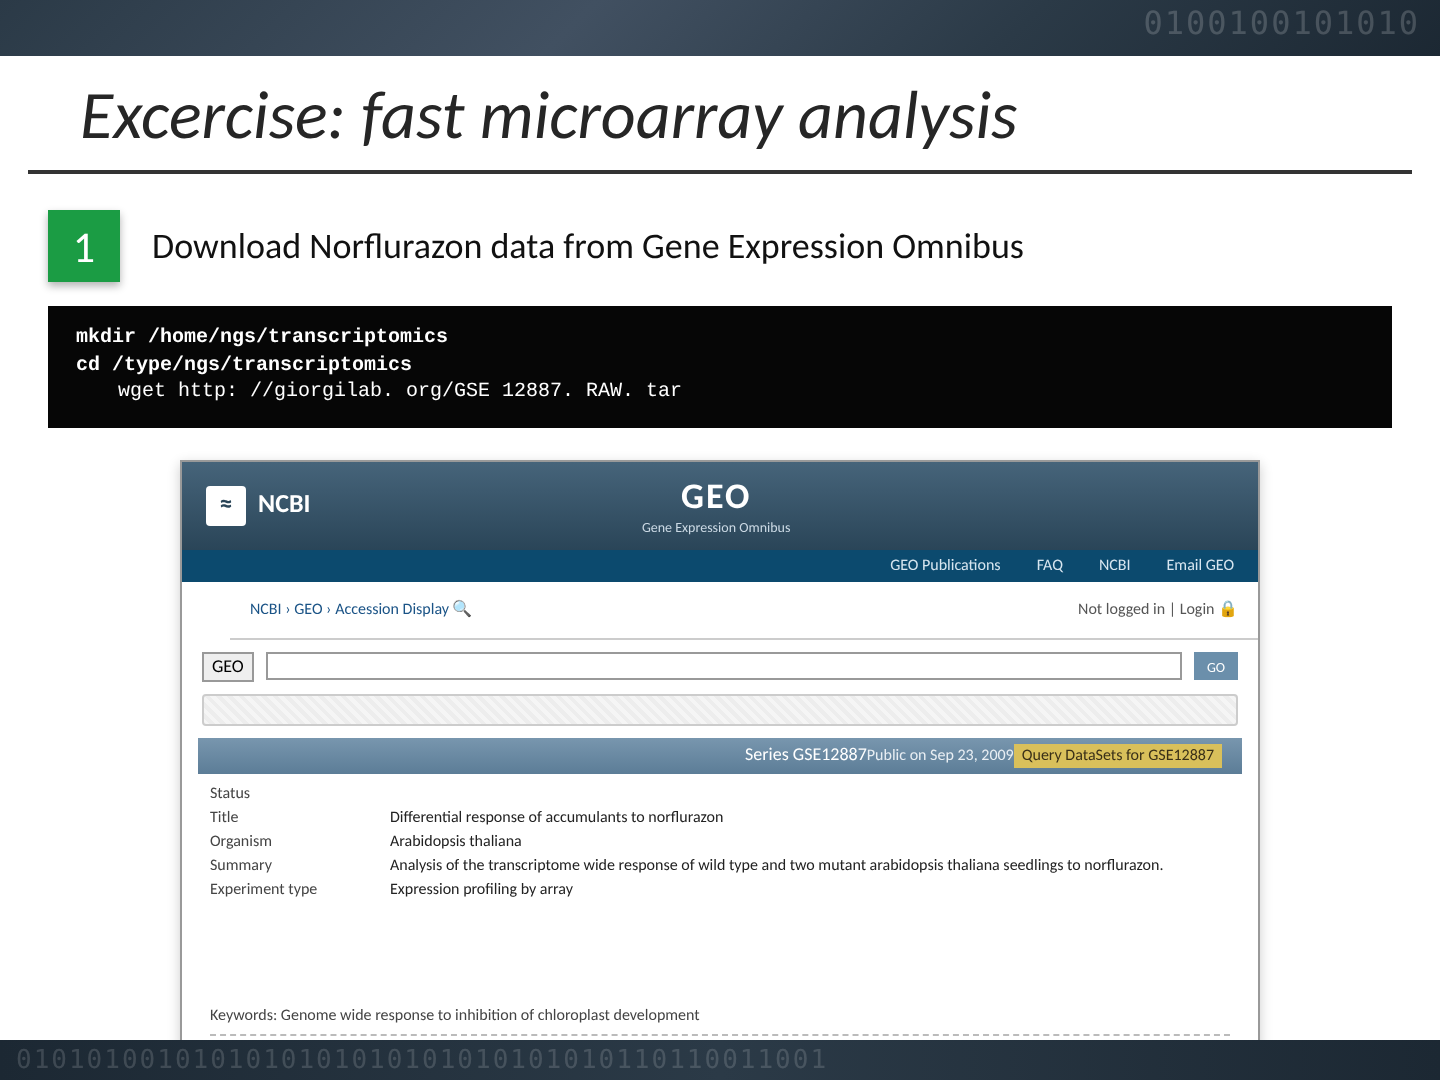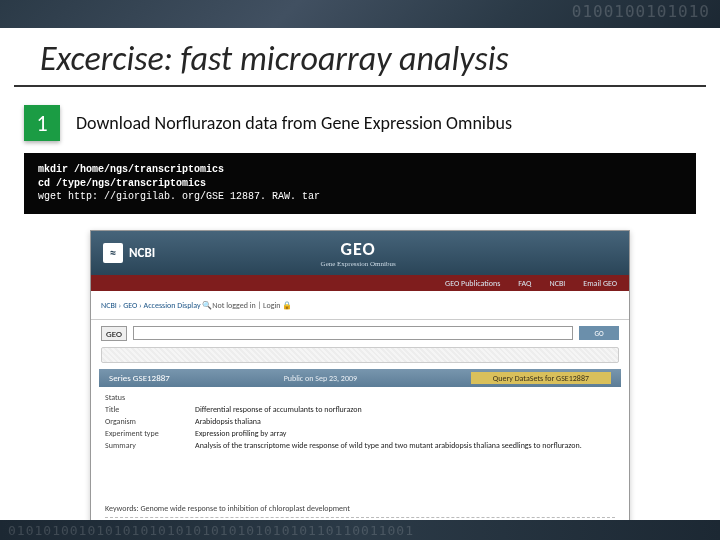"wget http: //giorgilab. org/GSE 12887." .terminal .light { margin-left: none -> 21px }
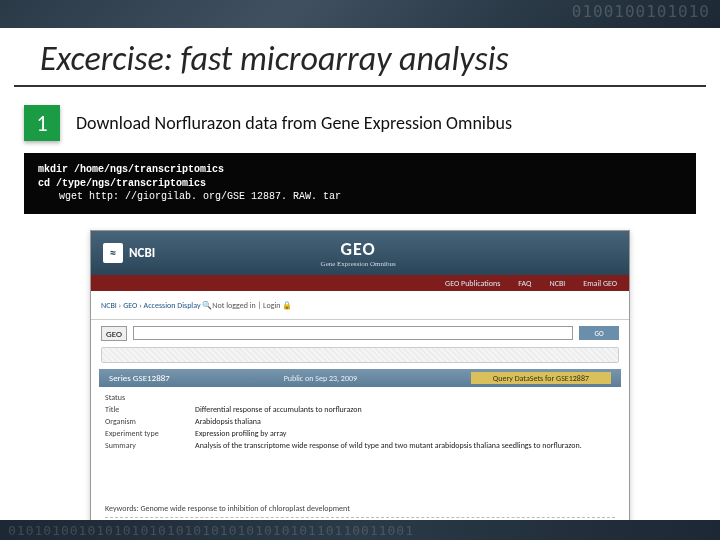"Gene Expression Omnibus" .ss-geo-sub { font-family: Liberation Serif, serif -> none }
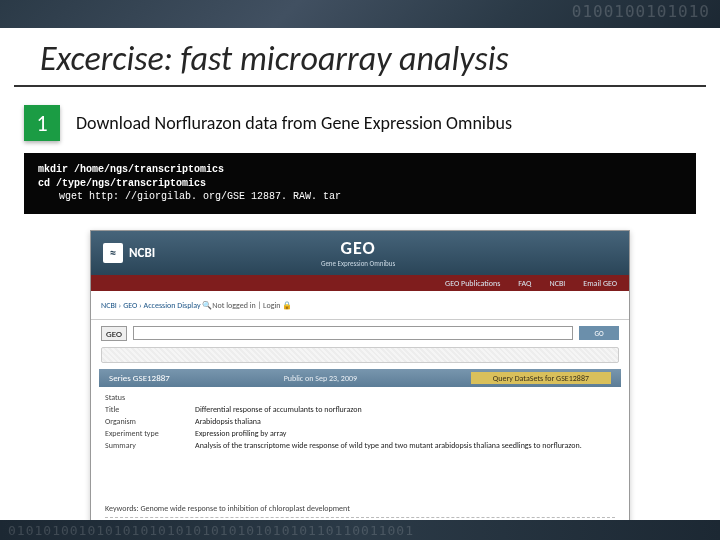"GEO Publications" .ss-nav { background: #7f1d1d -> #0c4a6e }
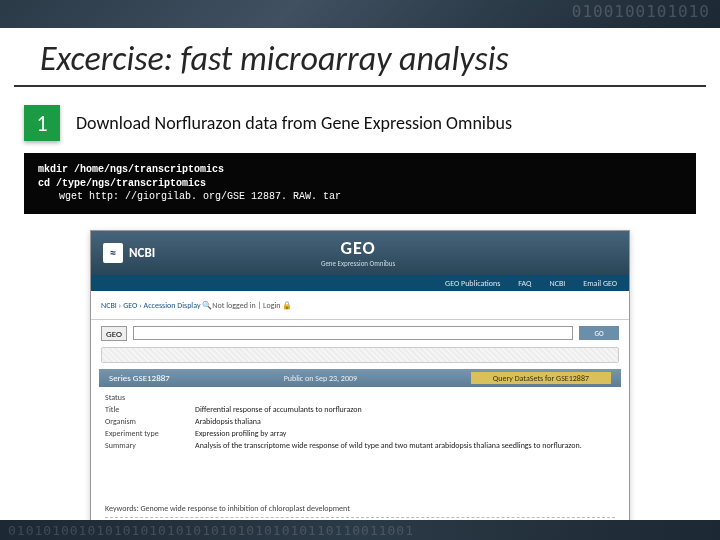"NCBI › GEO › Accession" .ss-breadcrumb { justify-content: none -> space-between; margin-left: none -> 24px }
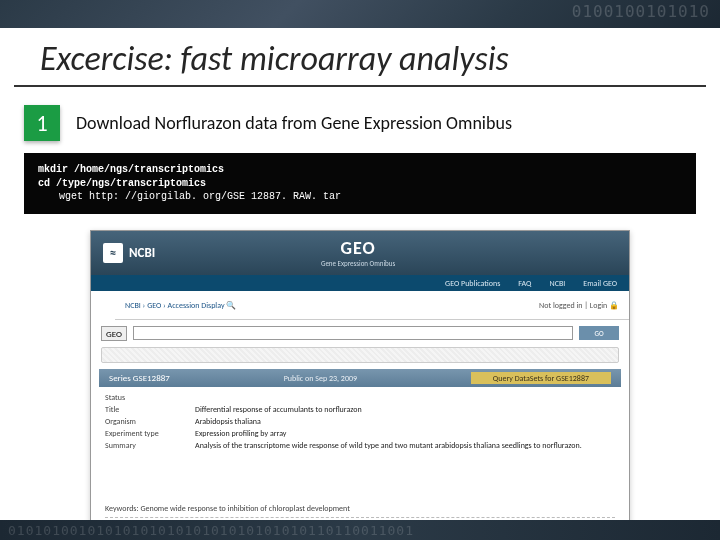"GO" .ss-go { width: 40px -> 22px }
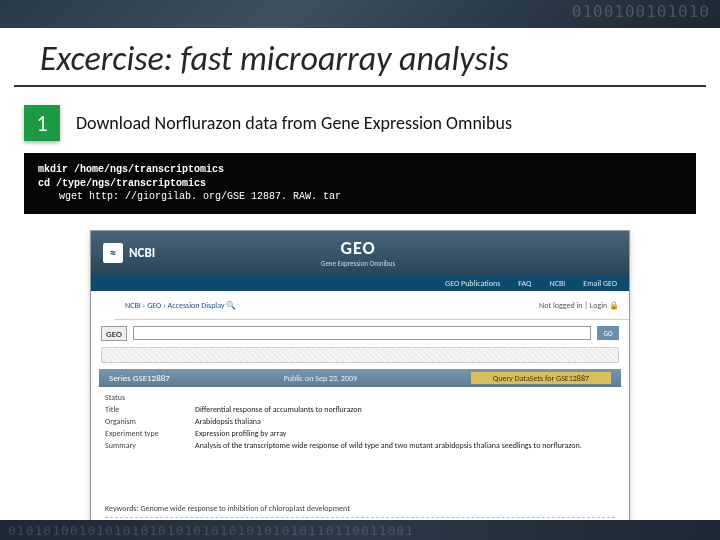"Series GSE12887" .ss-series-bar { justify-content: space-between -> flex-end }
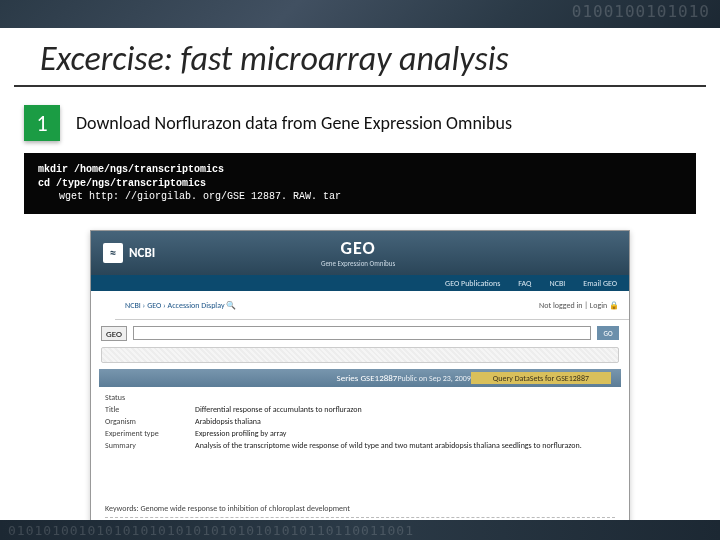"Query DataSets for GSE12887" .ss-query { padding: 1px 22px -> 1px 4px }
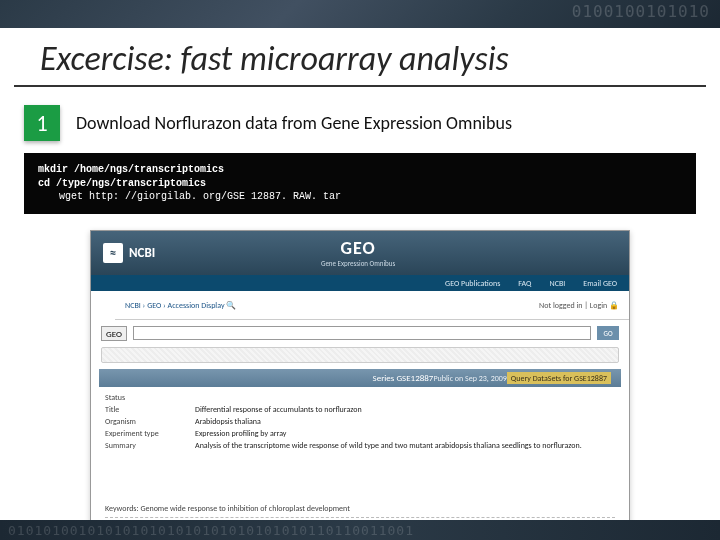"Experiment type" div.ss-table-row { order: before "Summary" -> after "Summary" }
